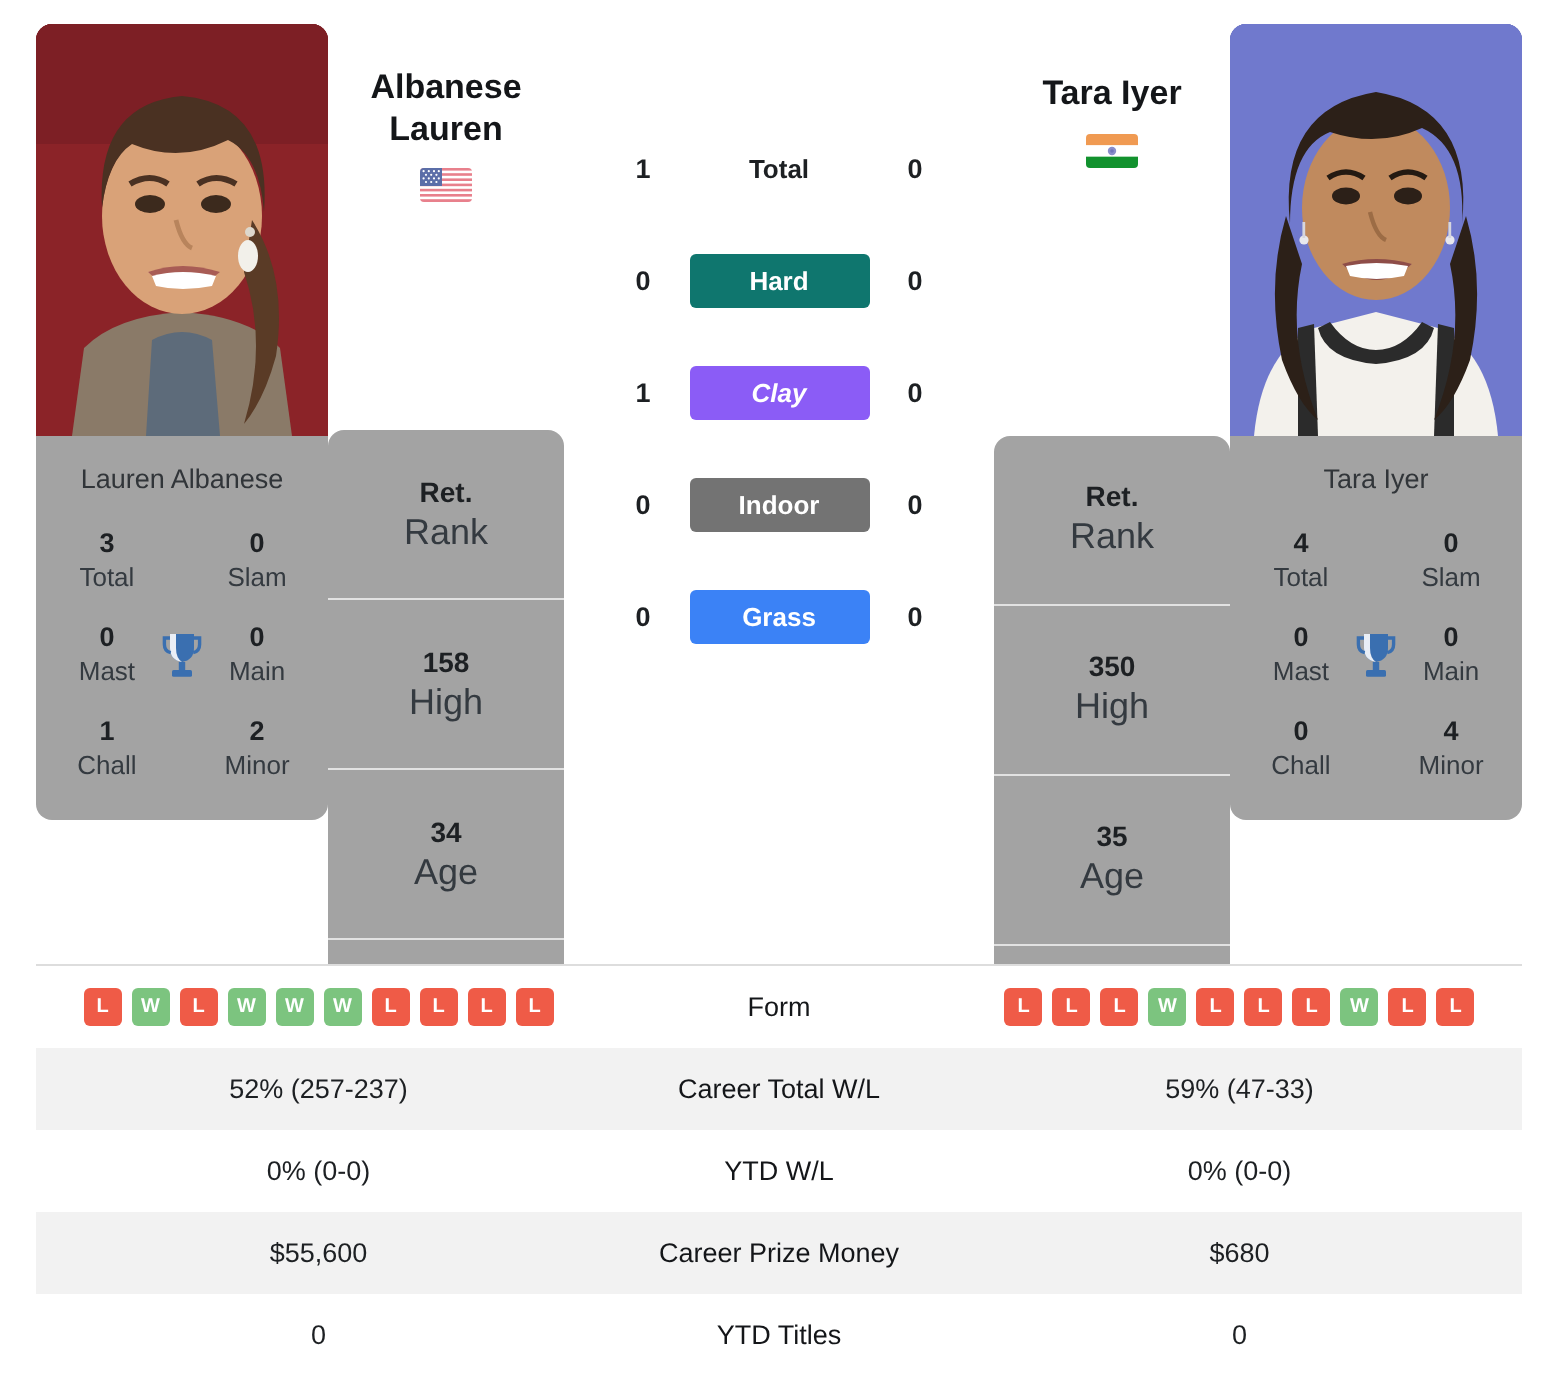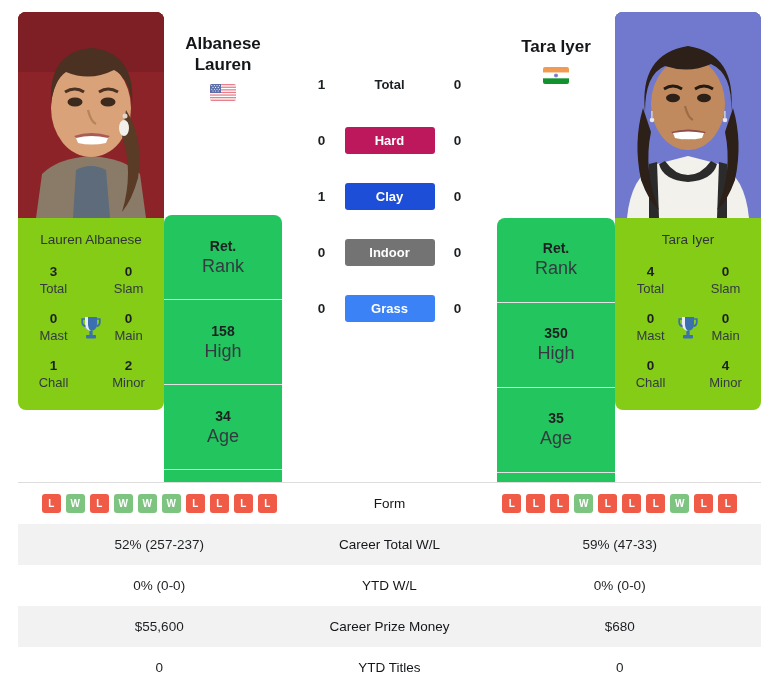"Hard" div.spill { background: #be185d -> #0f766e }
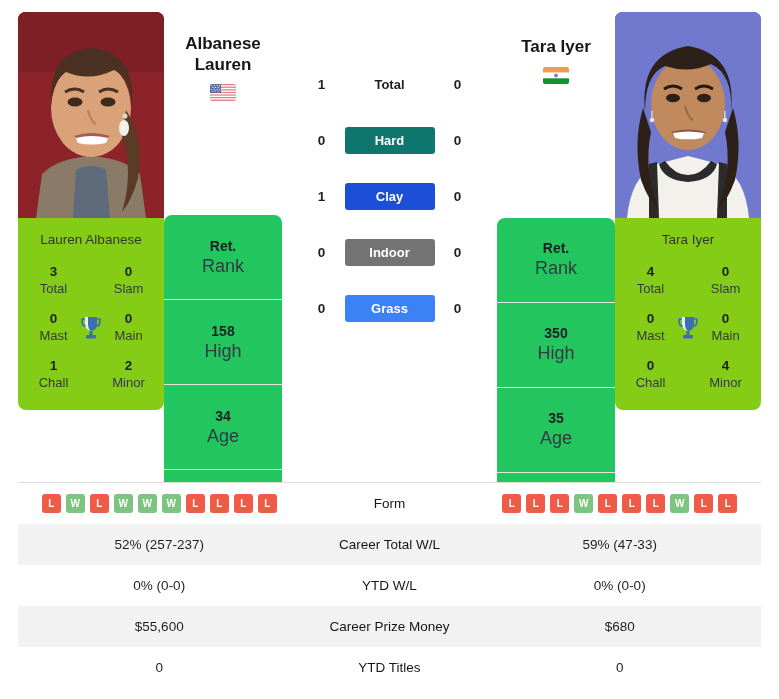"Clay" div.spill { background: #1d4ed8 -> #8b5cf6; font-style: none -> italic }
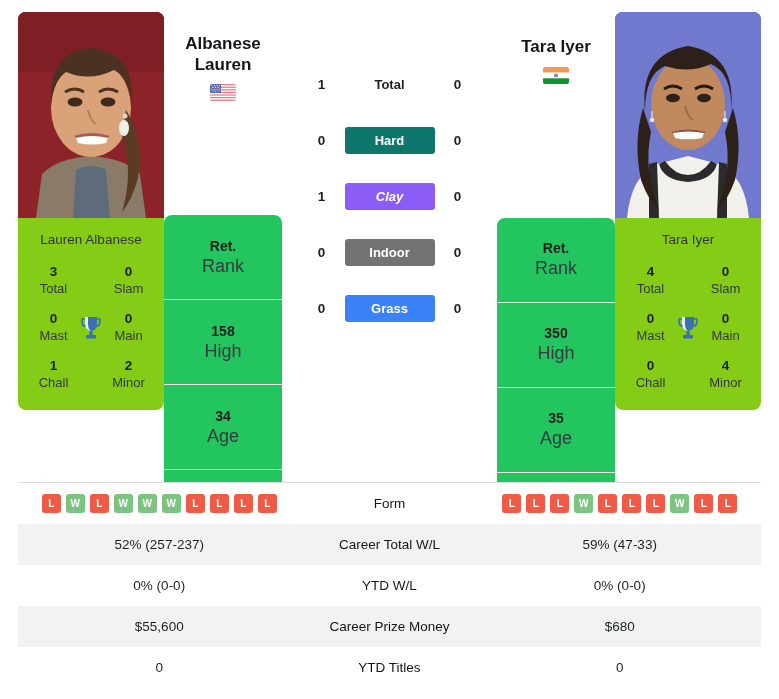"Lauren Albanese" .player-card { background: #84cc16 -> #a3a3a3 }
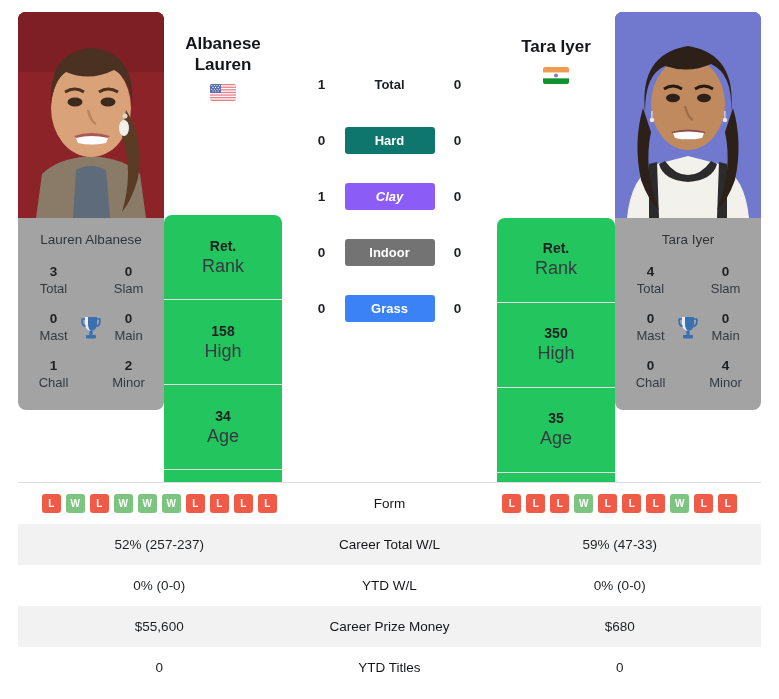"Ret." .info-card { background: #22c55e -> #a3a3a3 }
